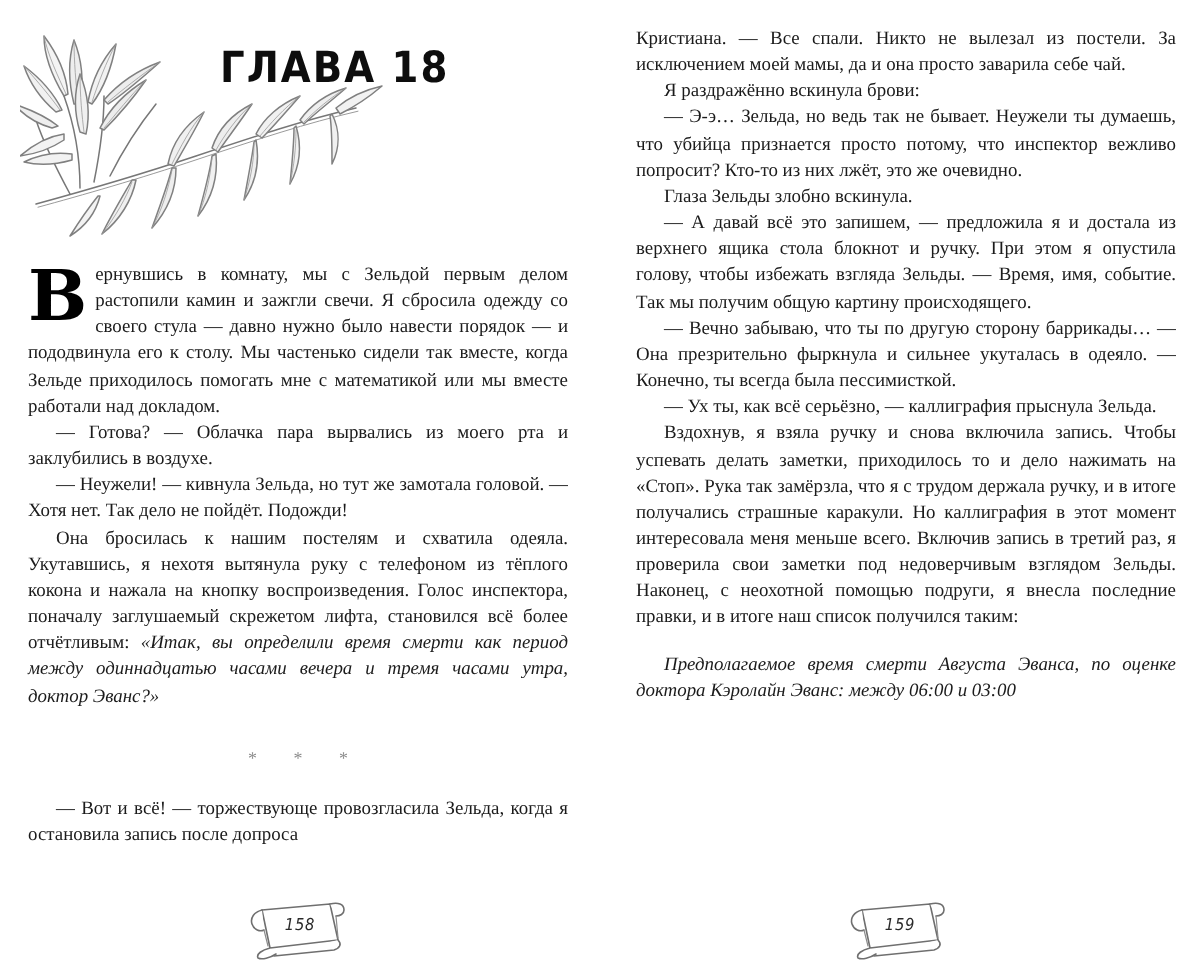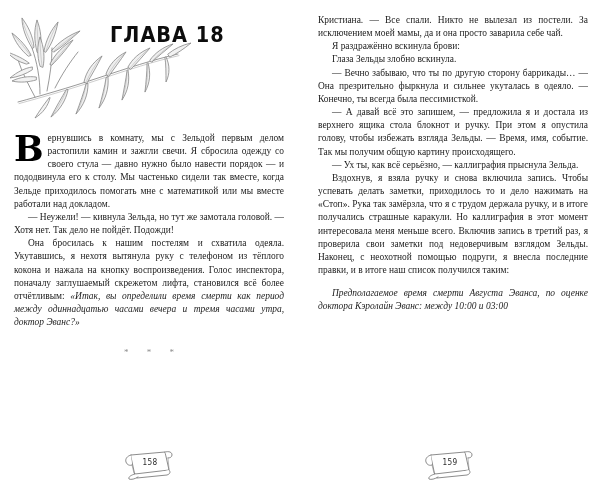"— Э-э… Зельда, но ведь" p { html: none -> <p>— Э-э… Зельда, но ведь так не бывает. Неужели ты думаешь, что убийца признается просто потому, что инспектор вежливо попросит? Кто-то из них лжёт, это же очевидно.</p> }
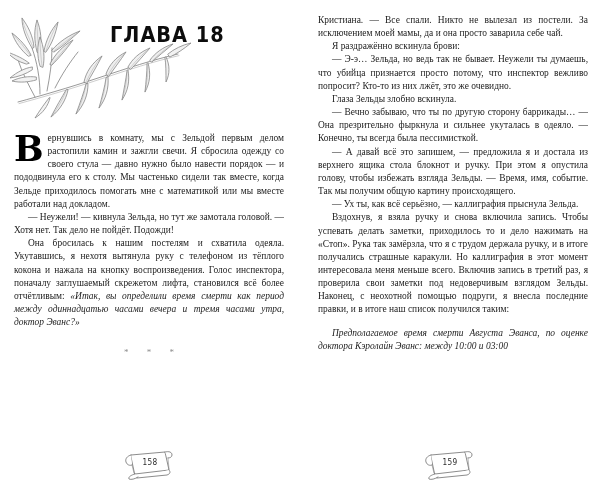"— Вечно забываю, что ты" p { order: before "— А давай всё это" -> after "— А давай всё это" }
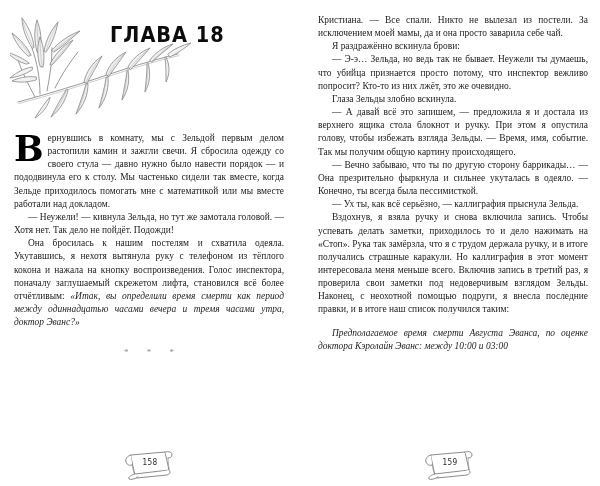"— Готова? — Облачка пара" p { html: none -> <p>— Готова? — Облачка пара вырвались из моего рта и заклубились в воздухе.</p> }
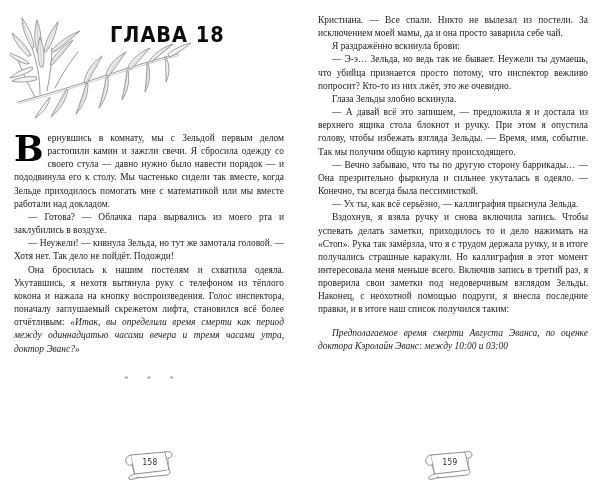"Предполагаемое время смерти Августа" p.quote-italic { text: 10:00 -> 06:00 }
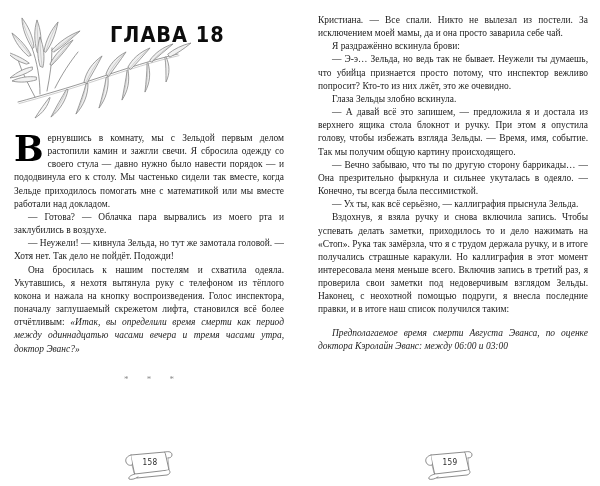"— Вот и всё! —" p { html: none -> <p>— Вот и всё! — торжествующе провозгласила Зельда, когда я остановила запись после допроса</p> }
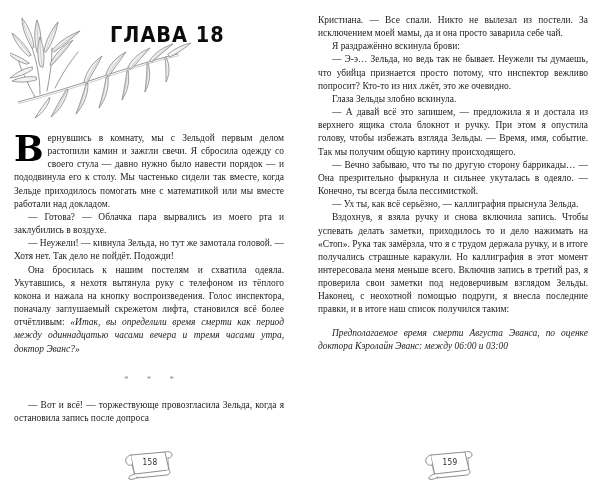"158" .folio { font-style: none -> italic }
